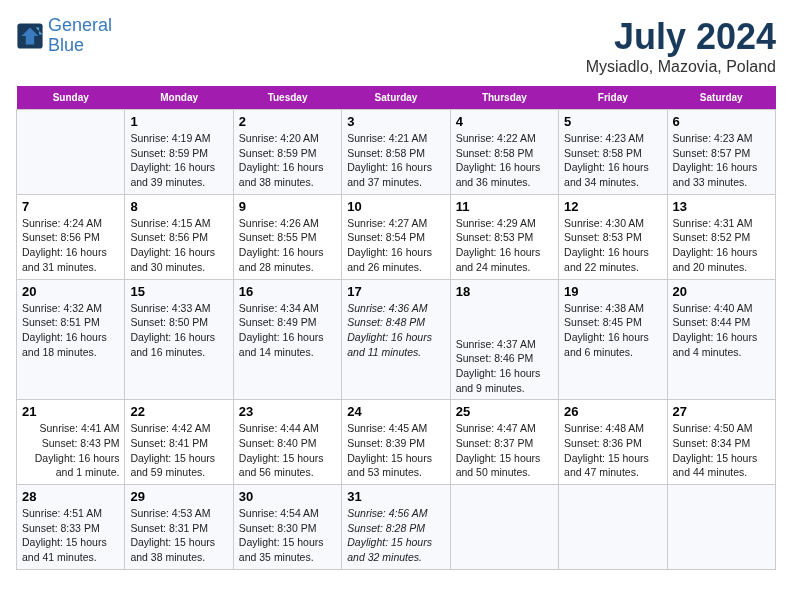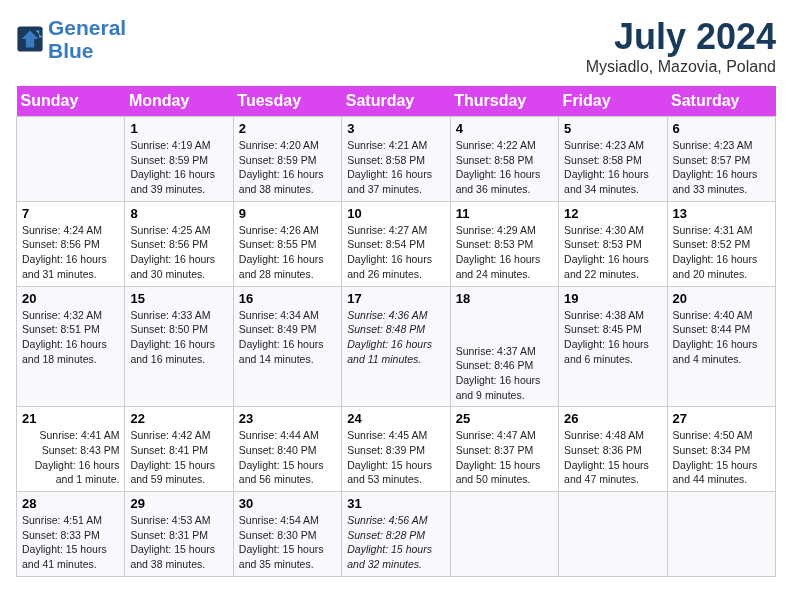"General" .logo-text { font-size: 21px -> 18px; font-weight: bold -> normal }
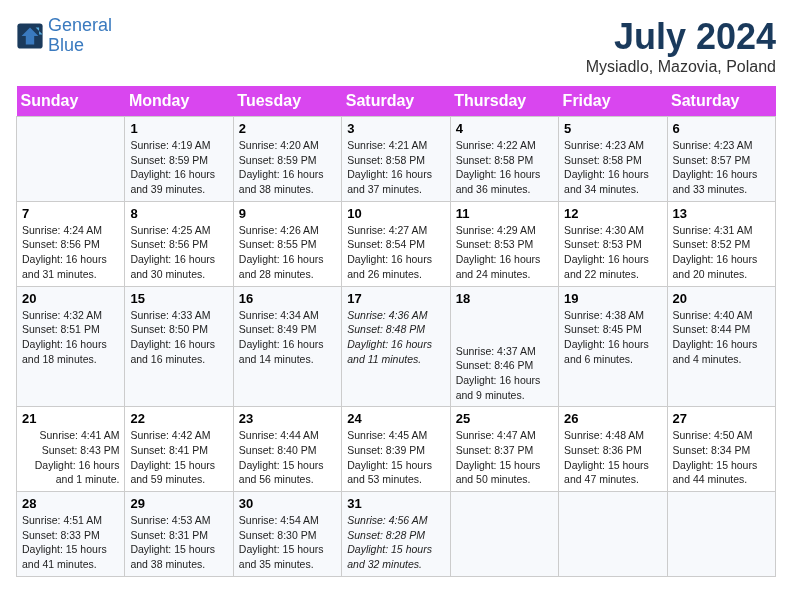"Sunday" thead tr th { background-color: #d946ef -> #a21caf; font-size: 16px -> 10px; text-align: left -> center }
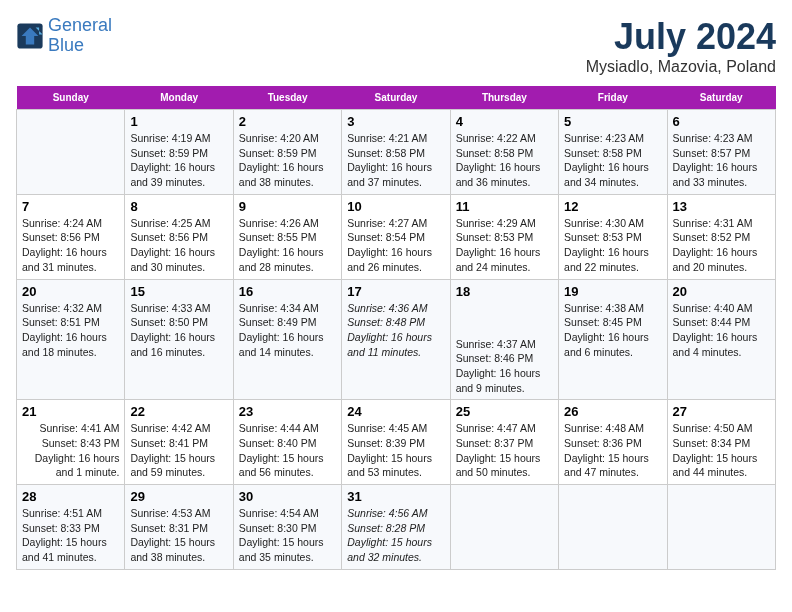"Sunrise: 4:25 AM" div.cell-info { text: 4:25 -> 4:15 }
